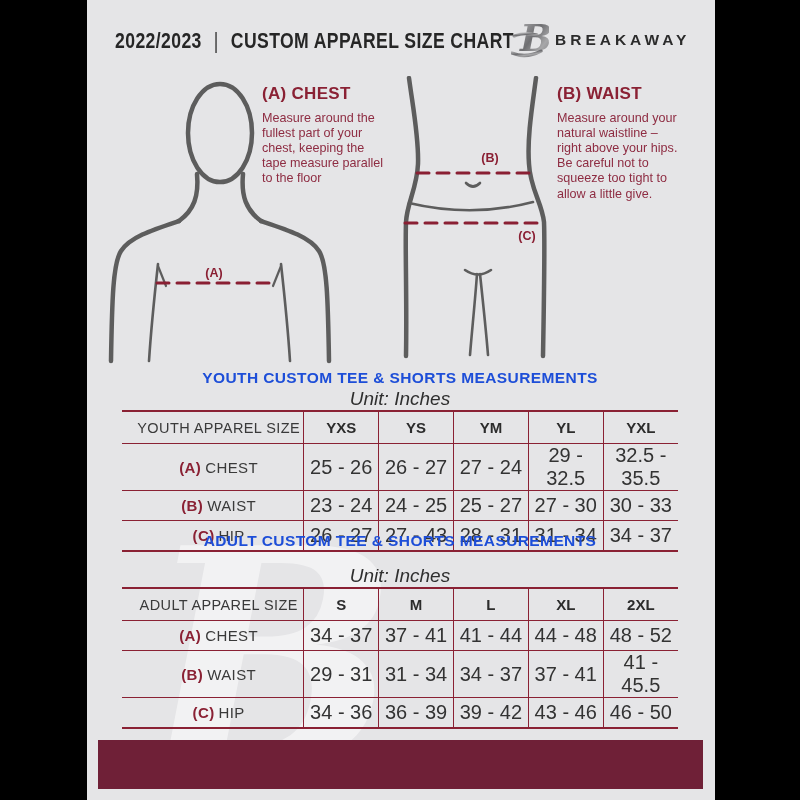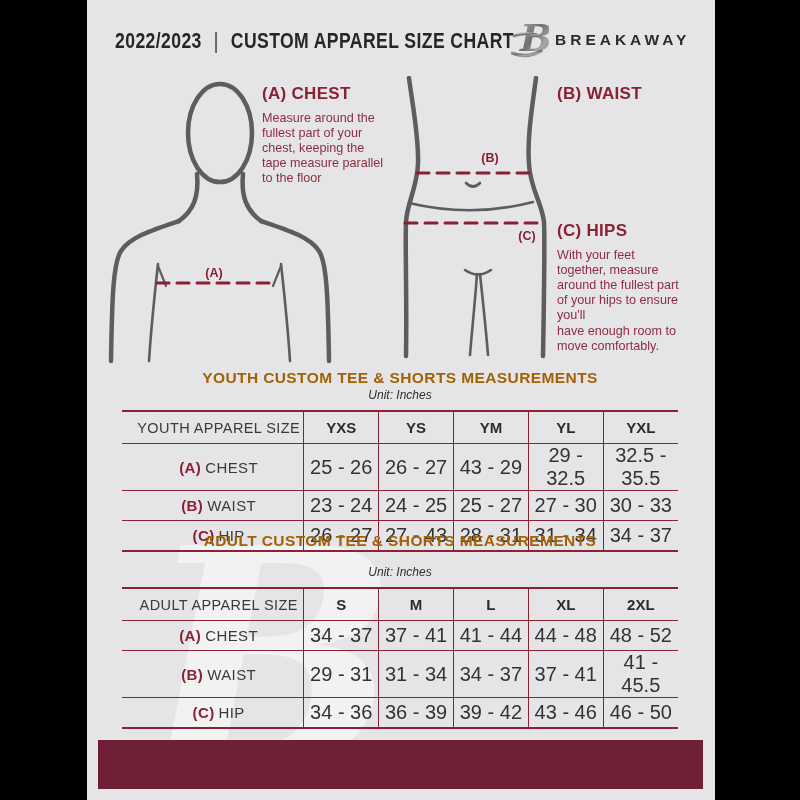"Measure around your" div.guide-body { html: none -> <div>Measure around your natural waistline – right above your hips. Be careful not to squeeze too tight to allow a little give.</div> }
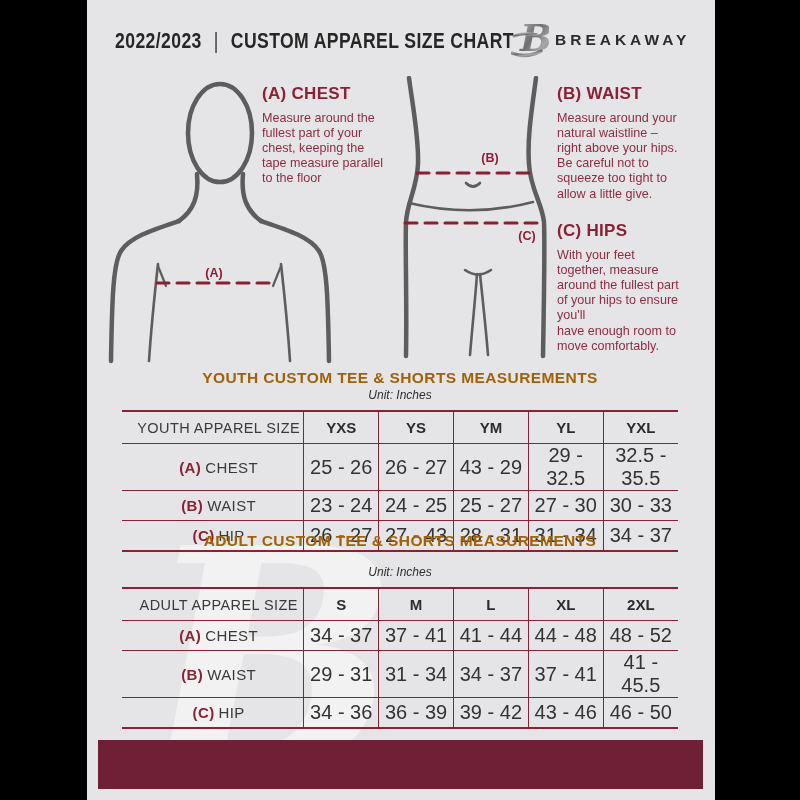"(C) HIPS" div.guide { html: <div> <div>(C) HIPS</div> <div>With your feet together, measure around the fullest part of your hips to ensure you'll have enough room to move comfortably.</div> </div> -> none }
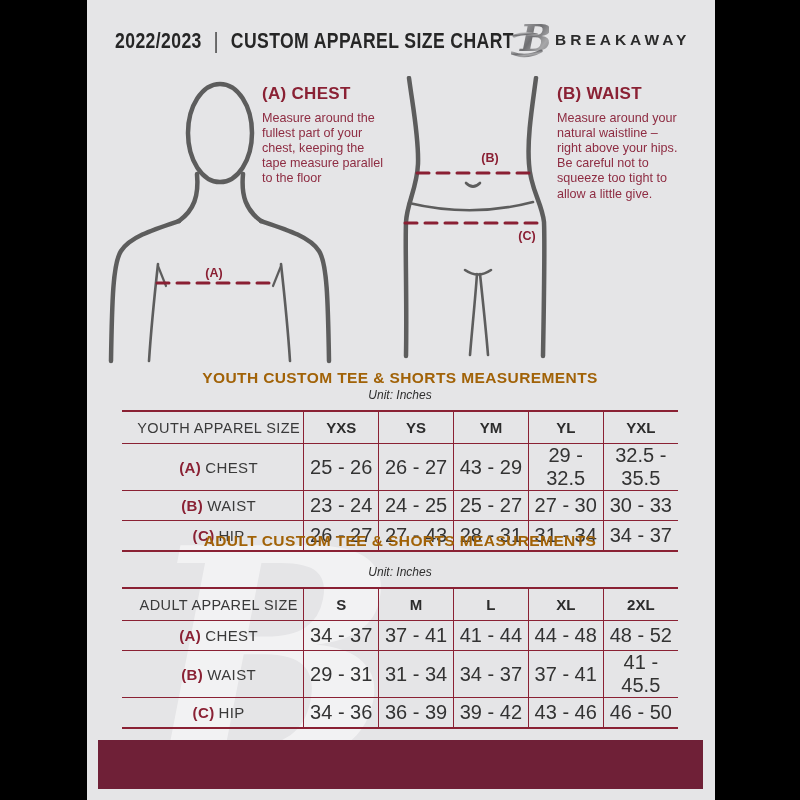"YOUTH CUSTOM TEE & SHORTS" .section-title { color: #a16207 -> #1d4ed8 }
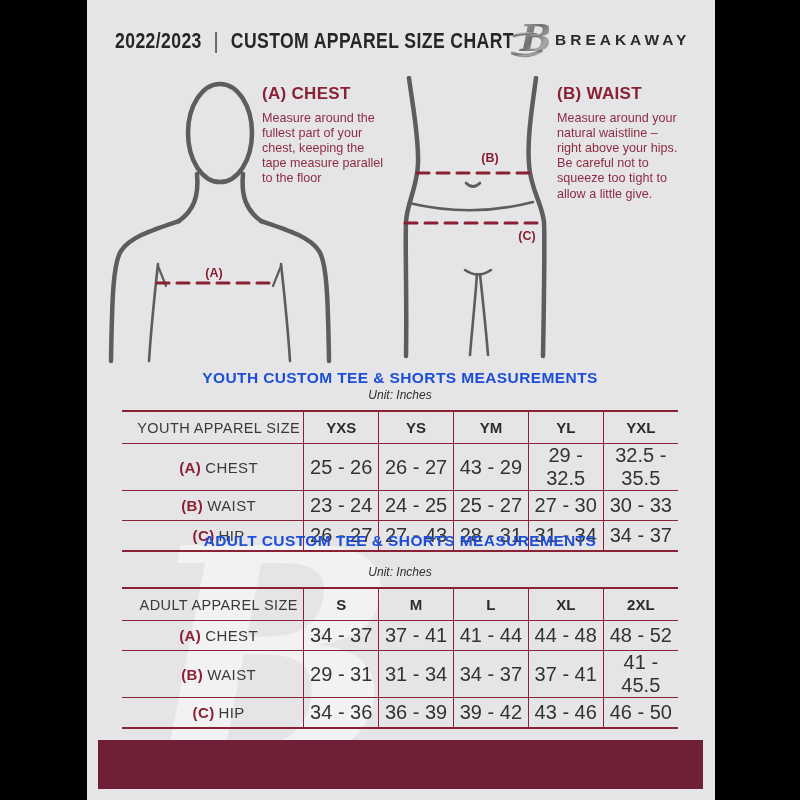"Unit: Inches" .unit-line { font-size: 12px -> 19px }
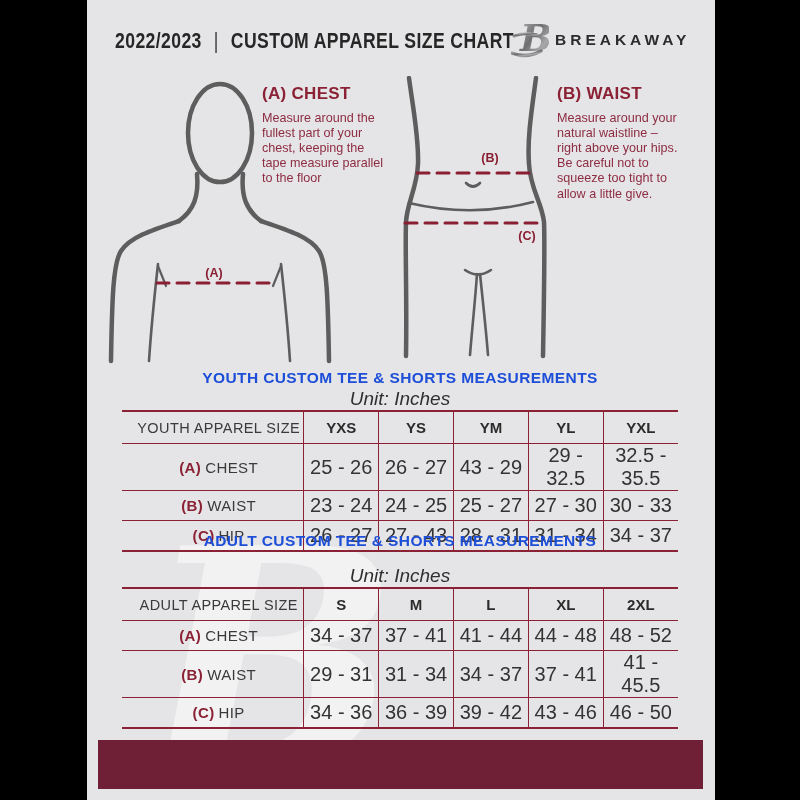"43 - 29" td.val-cell { text: 43 - 29 -> 27 - 24 }
